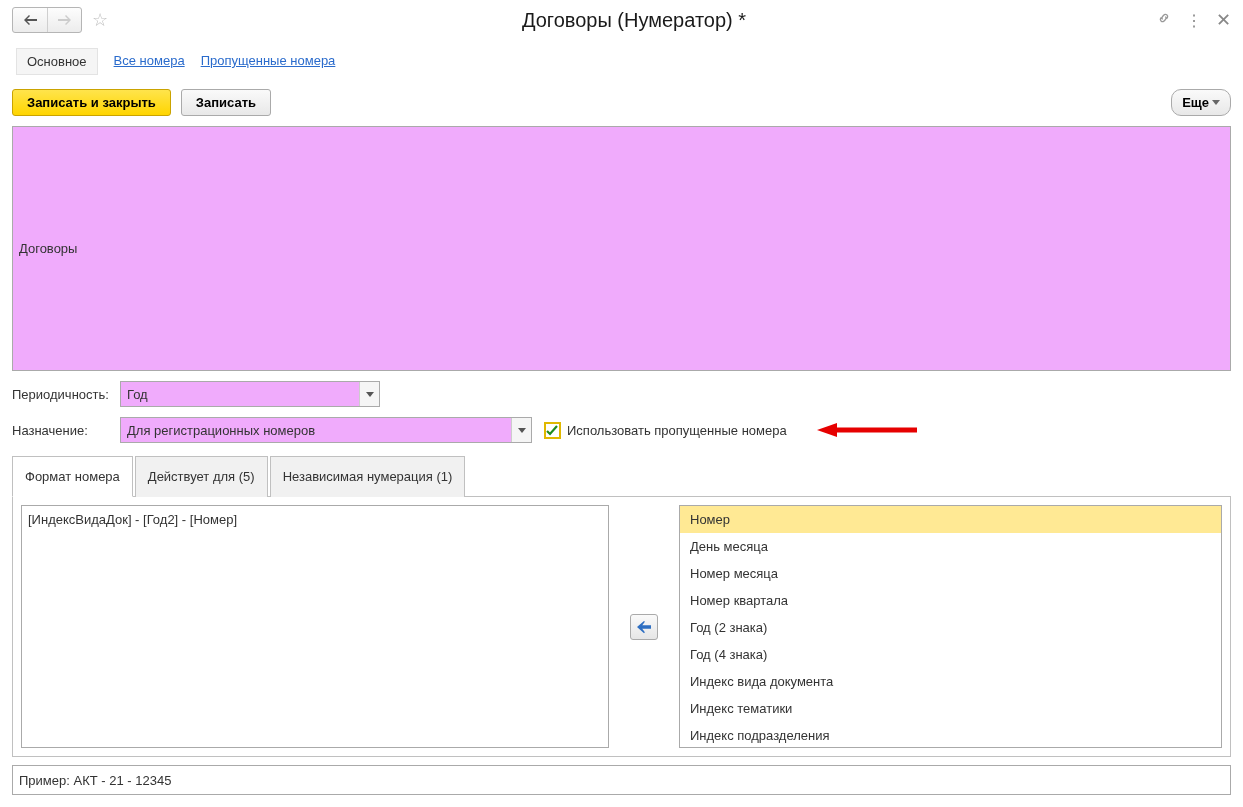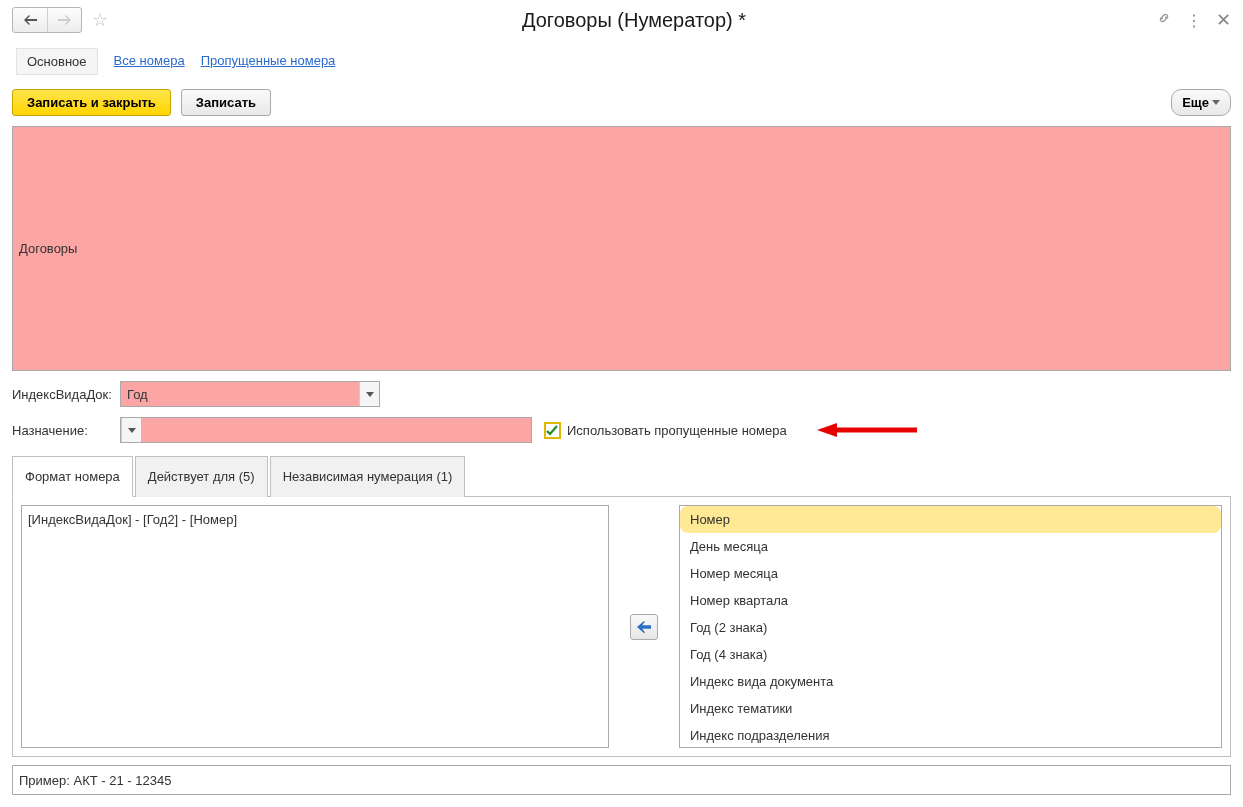"Договоры" .textbox, .combo { background: #fca5a5 -> #f0abfc }
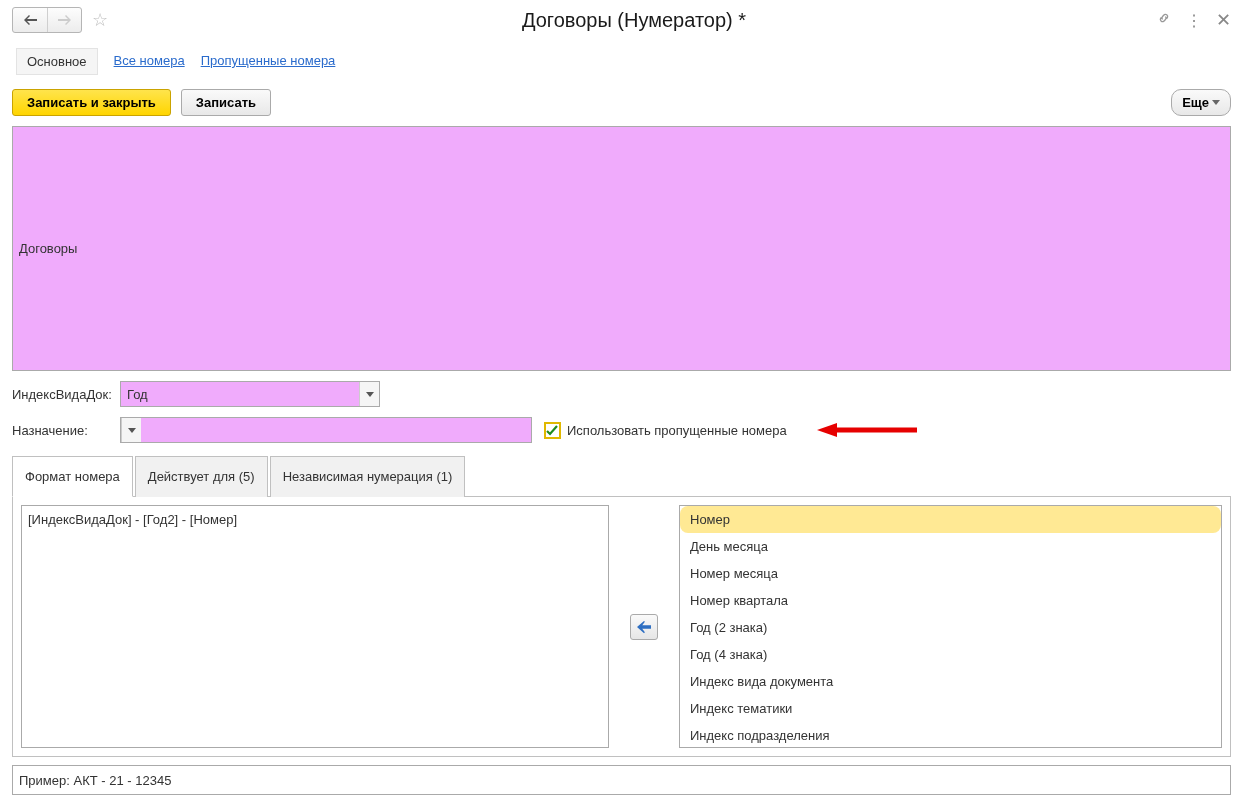"ИндексВидаДок:" span.label { text: ИндексВидаДок -> Периодичность }
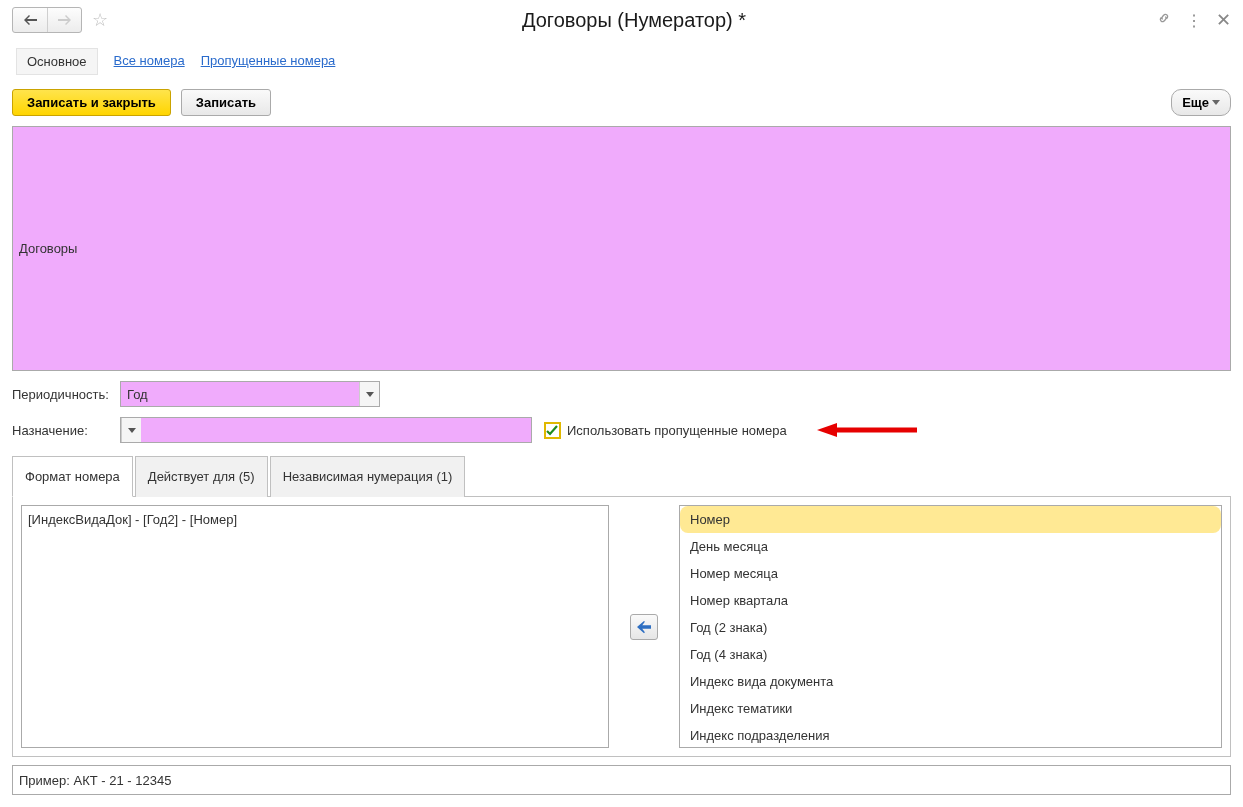"Для регистрационных номеров" div.combo-value { html: none -> <div>Для регистрационных номеров</div> }
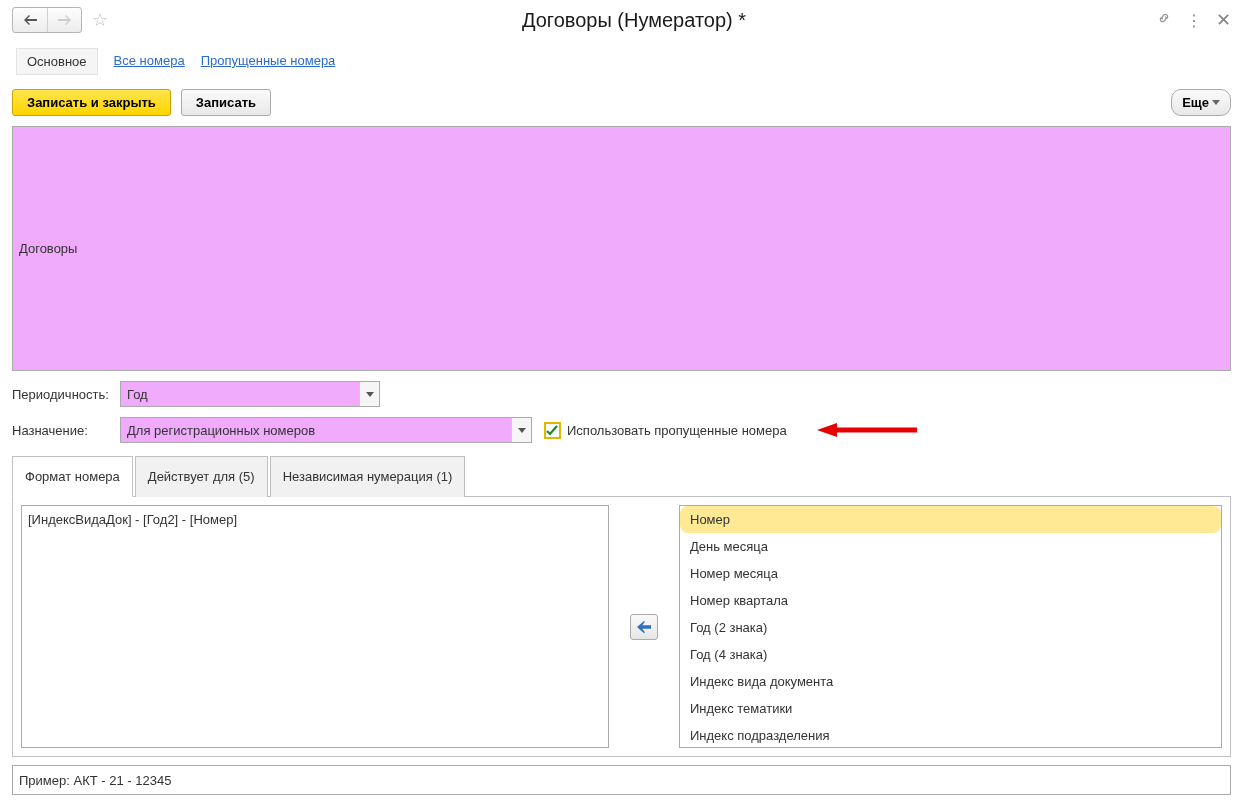"Номер" .token.selected { border-radius: 8px -> none }
